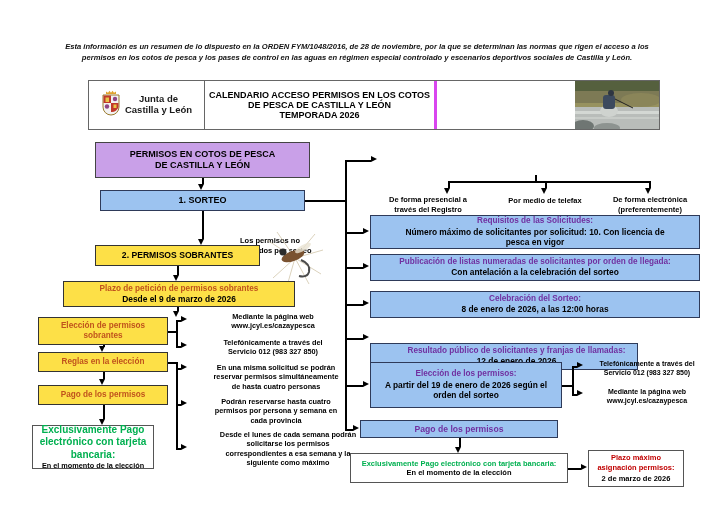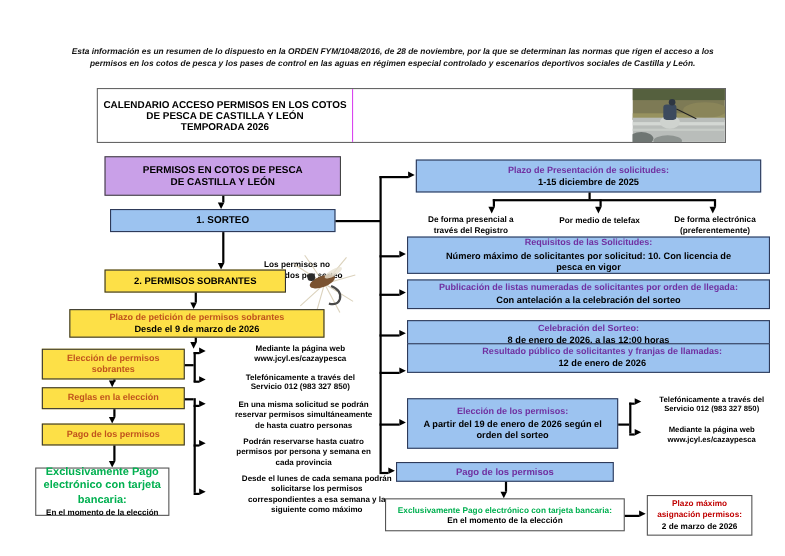"Junta de" div.hdr-cell { html: none -> <div> <span> <svg> <path></path> <path></path> <rect></rect> <path></path> <rect></rect> <circle></circle> <circle></circle> <rect></rect> </svg> </span> <span>Junta de Castilla y León</span> </div> }
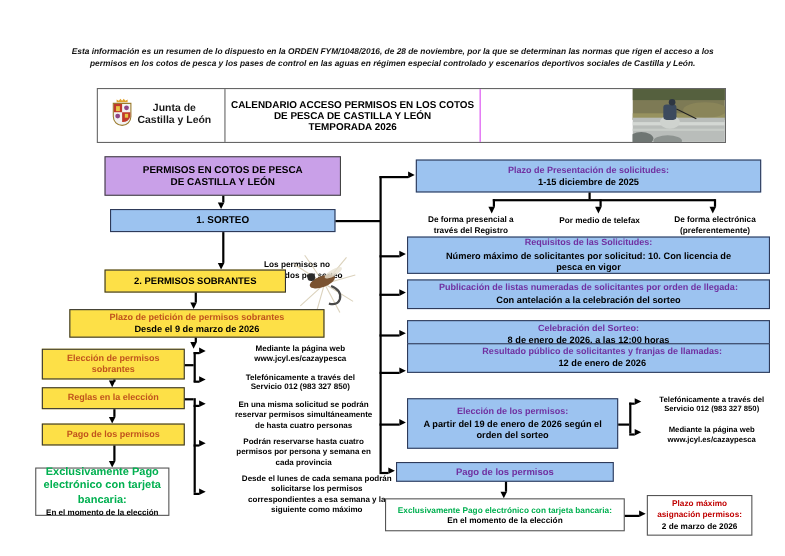"CALENDARIO ACCESO PERMISOS EN LOS" div.hdr-cell { border-right: 1px solid #d946ef -> 3px solid #d946ef }
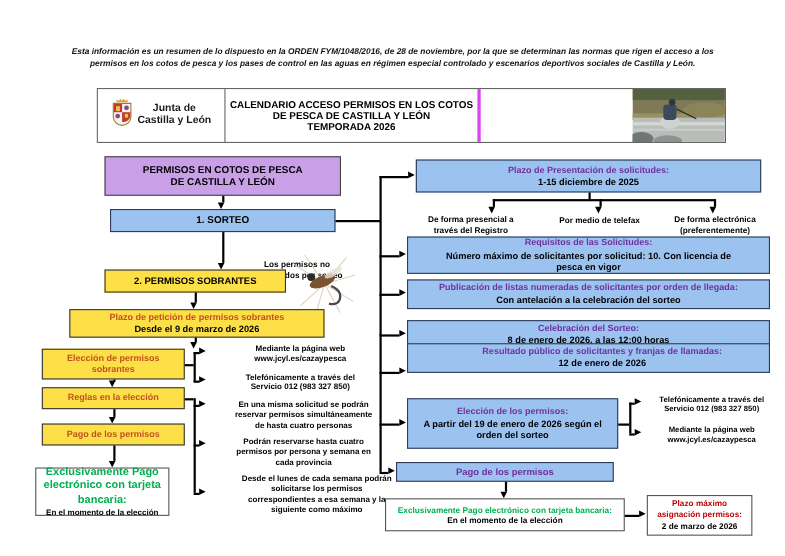"Plazo de Presentación de solicitudes:" div.box { html: <div> <div>Plazo de Presentación de solicitudes:</div> <div>1-15 diciembre de 2025</div> </div> -> none }
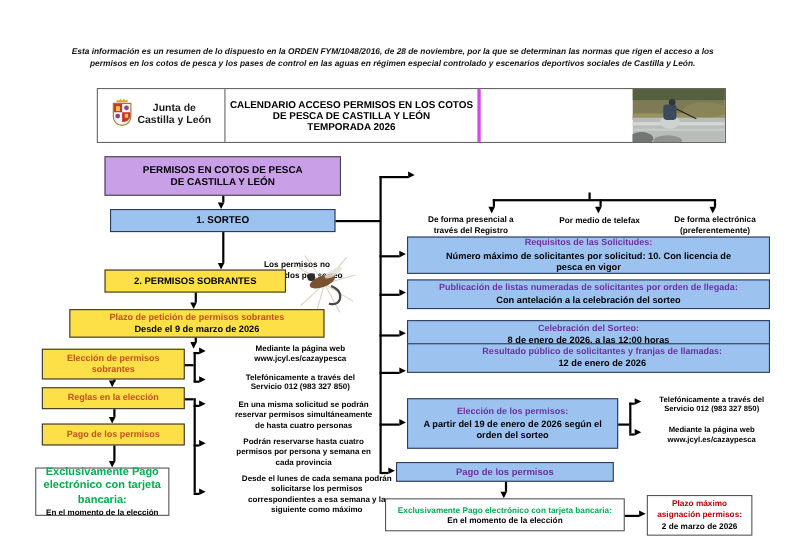"Resultado público de solicitantes y" div.box { top: 312px -> 343px; width: 330px -> 268px }
